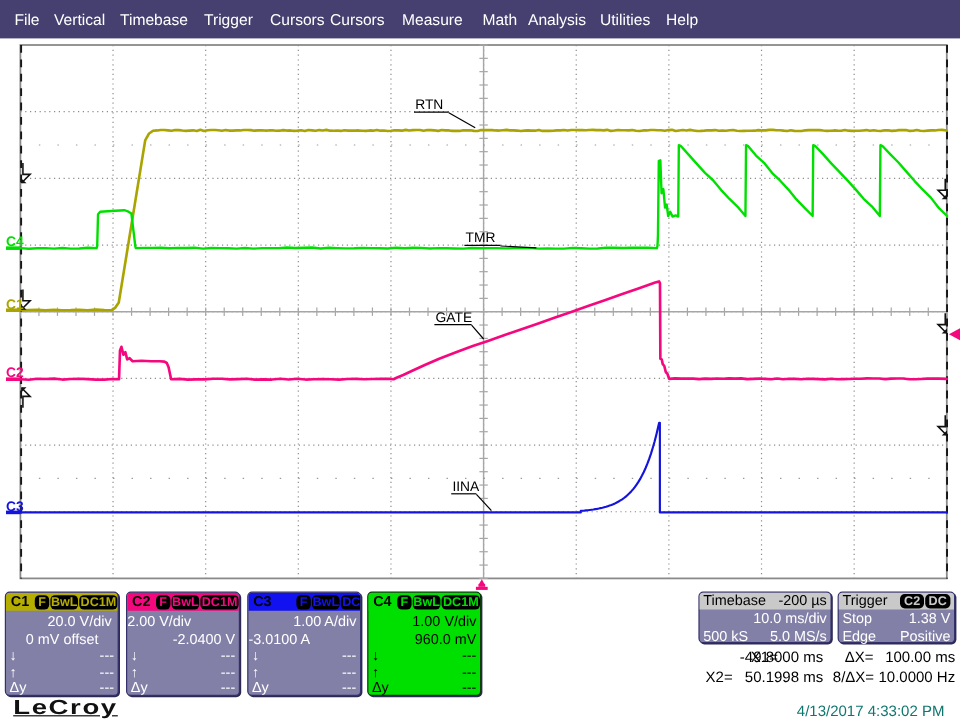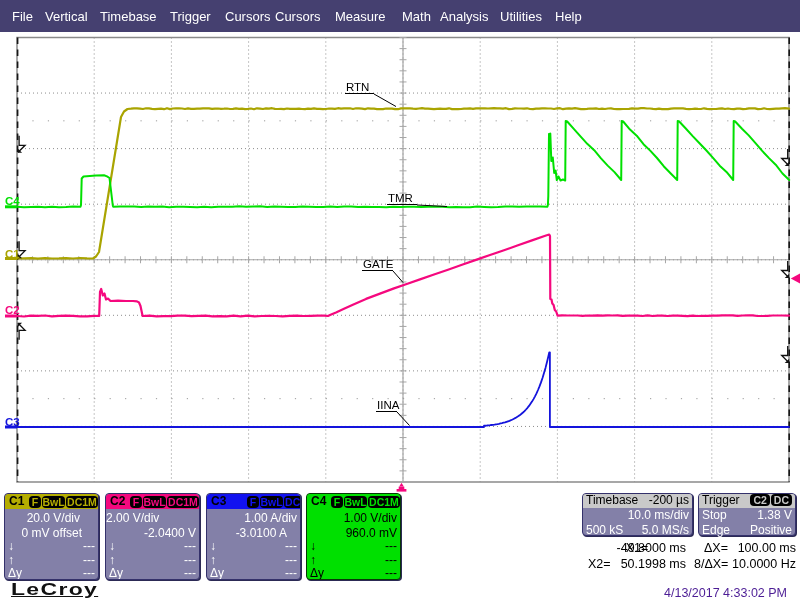"20.0 V/div" div { padding-right: 18px -> 5px }
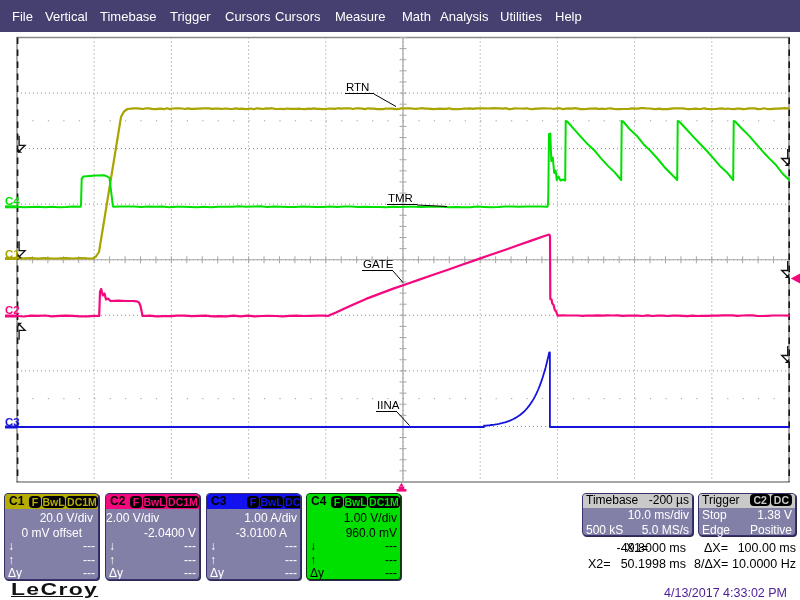"-3.0100 A" div { text-align: right -> none }
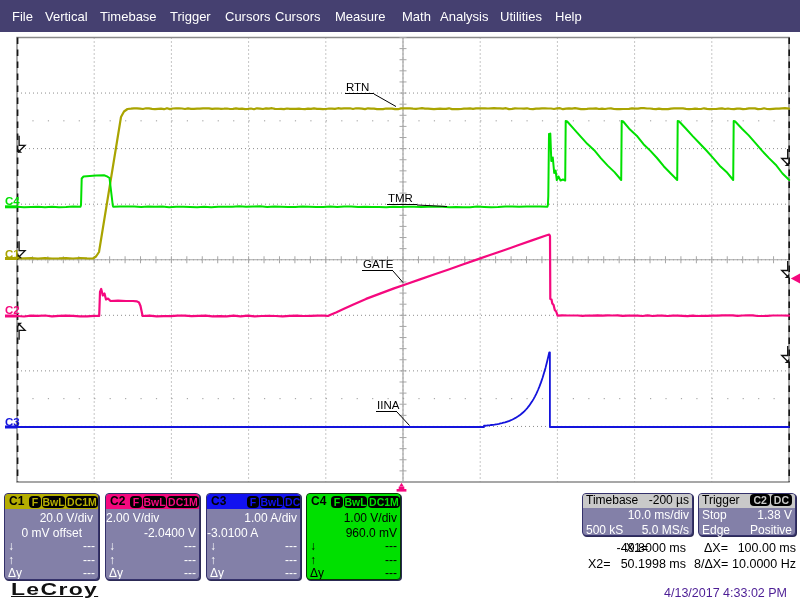"4/13/2017 4:33:02 PM" div { color: #4c1d95 -> #0f766e }
